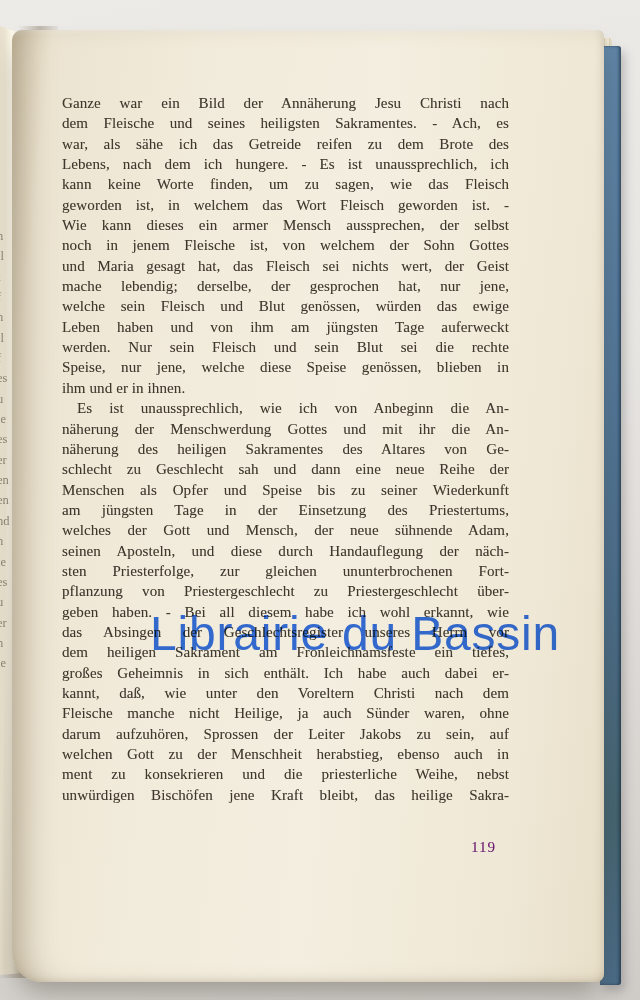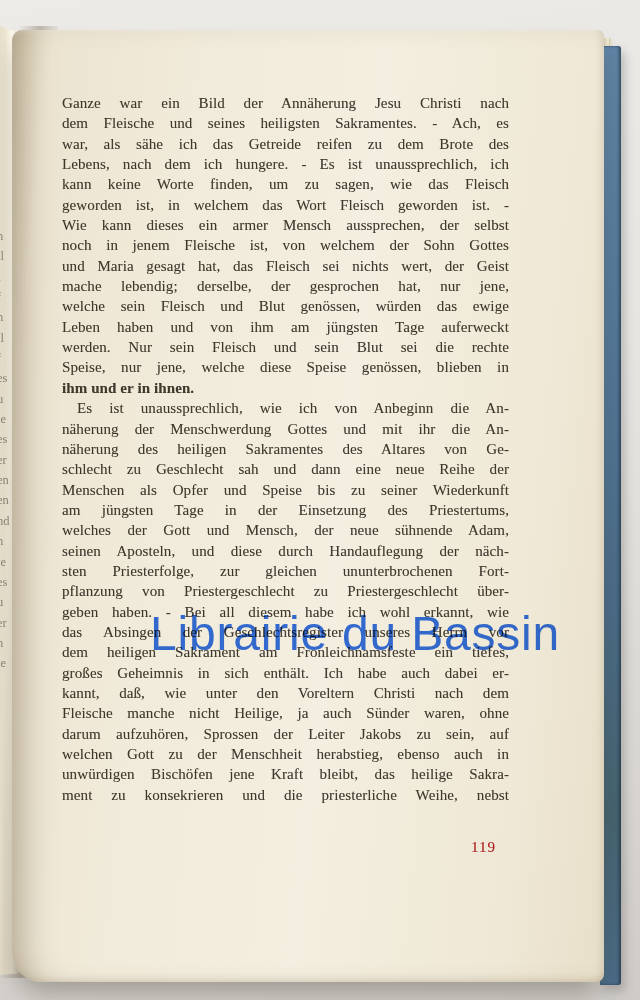"ihm und er in ihnen." .line.ragged { font-weight: bold -> none }
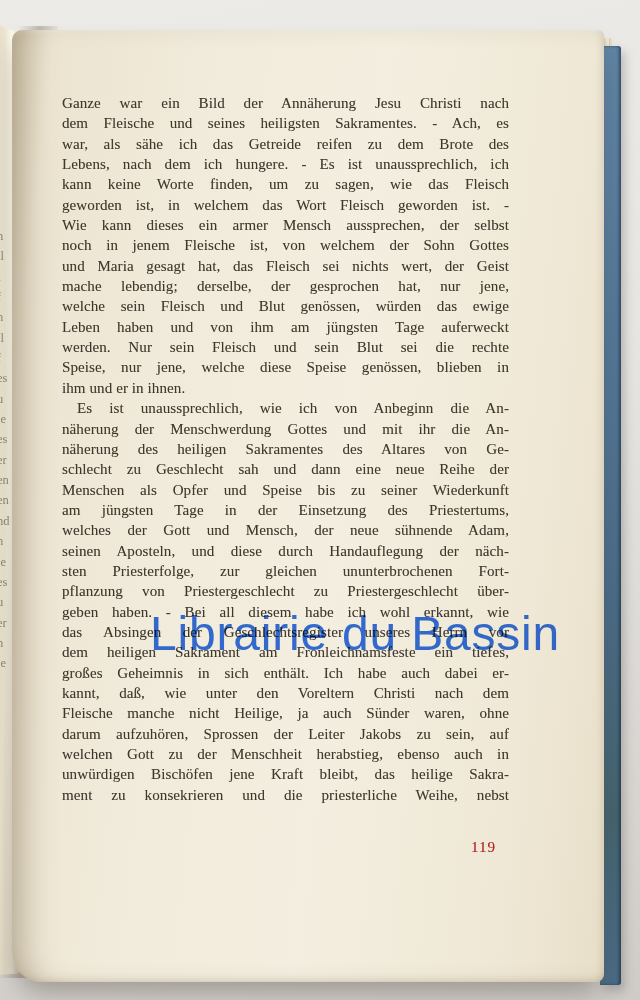"unwürdigen Bischöfen jene Kraft bleibt," div.line { order: before "ment zu konsekrieren und die" -> after "ment zu konsekrieren und die" }
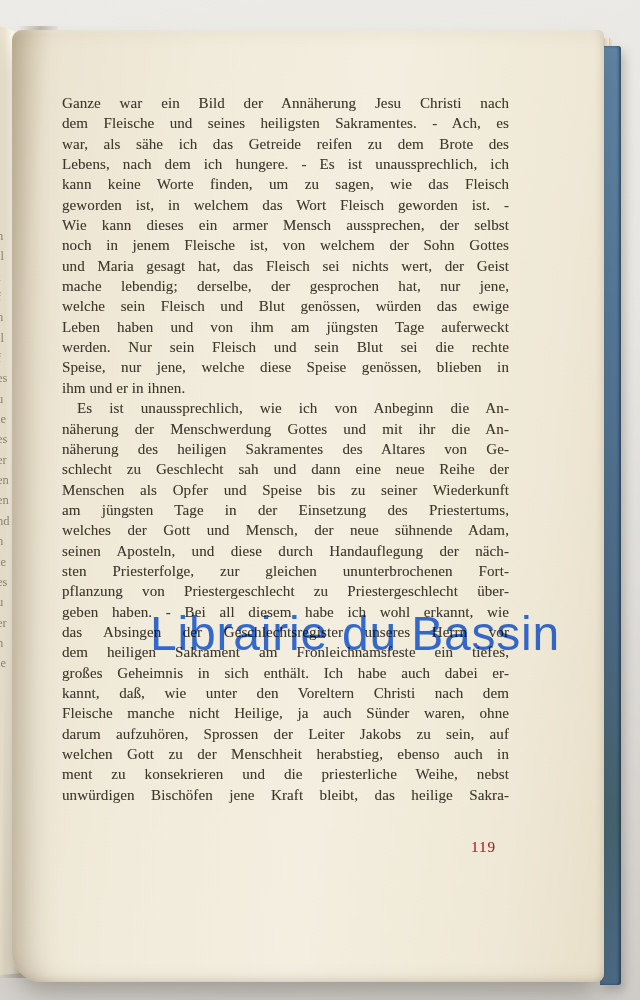"119" .page-number { color: #b91c1c -> #701a75 }
